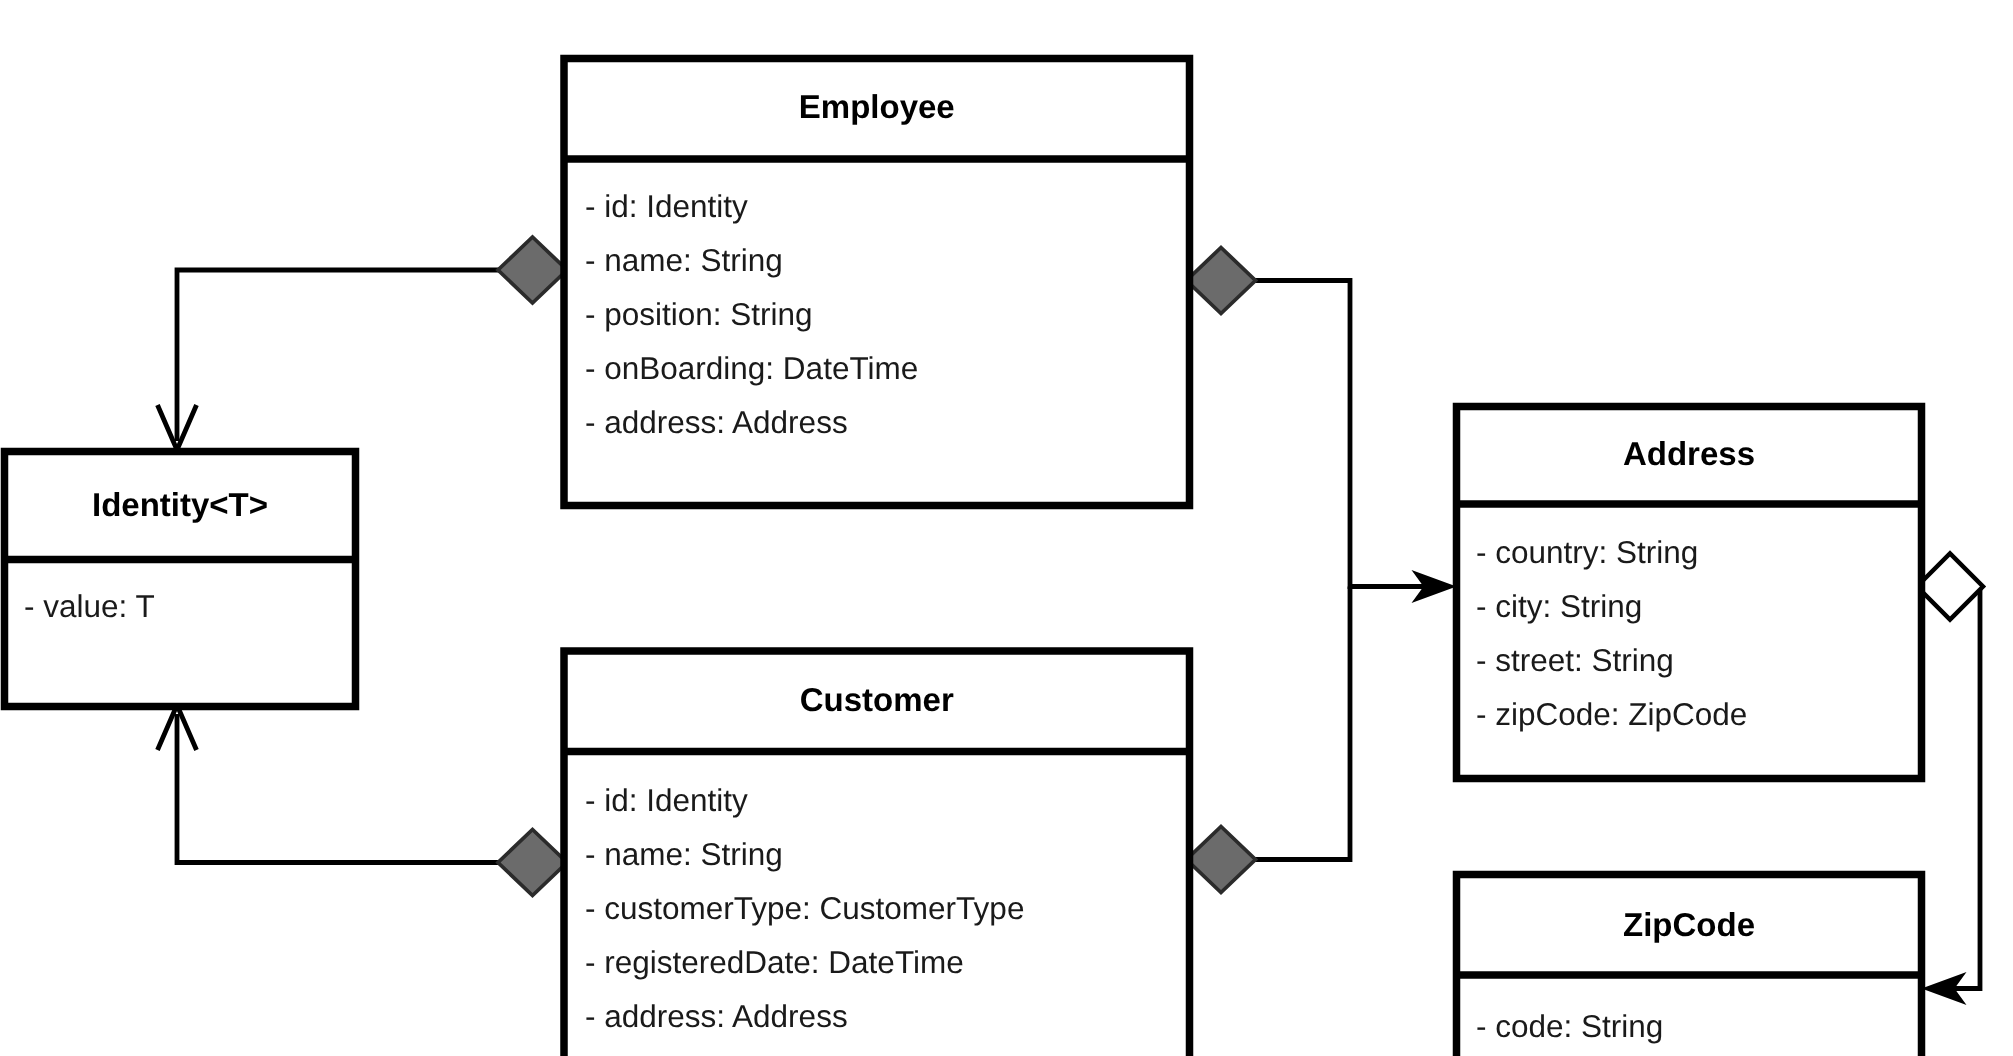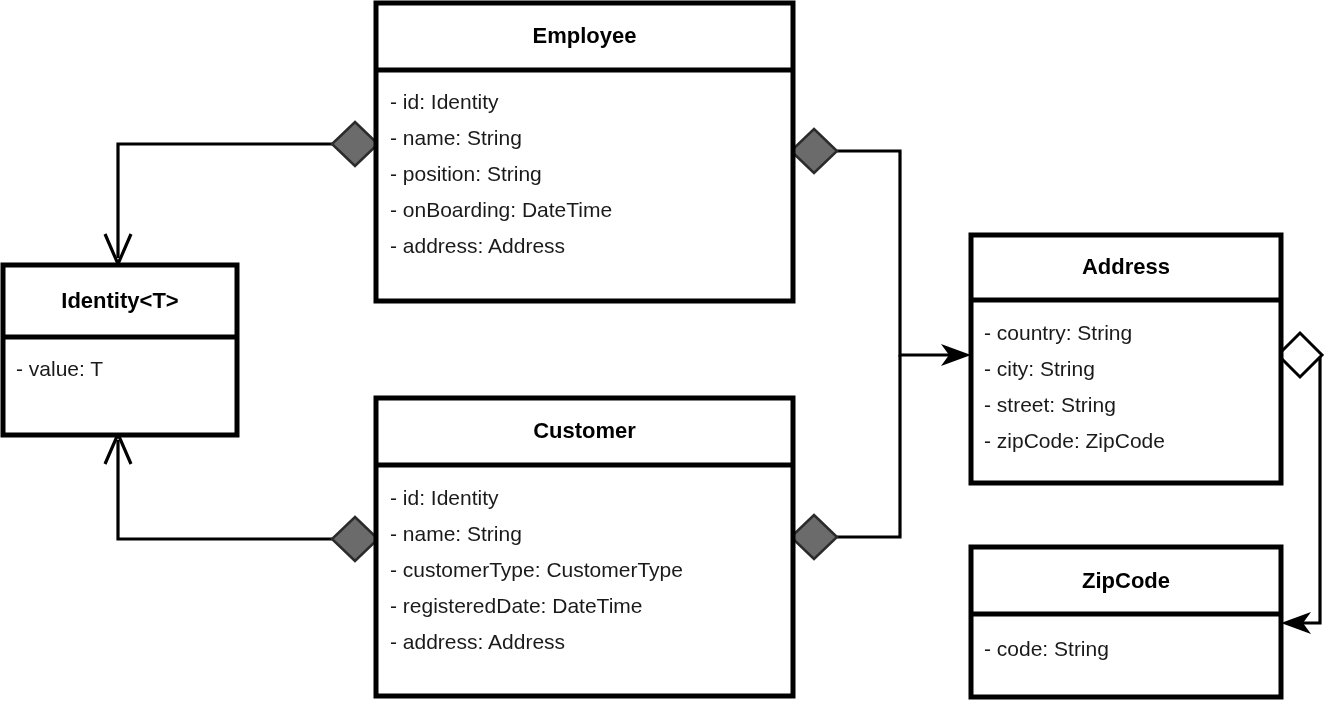"Employee" #diagram-root { margin-top: none -> 36px }
